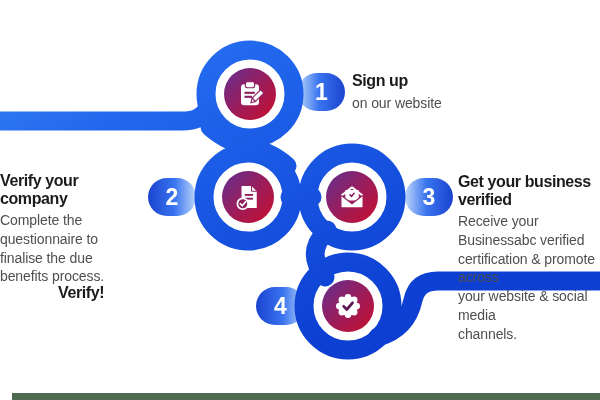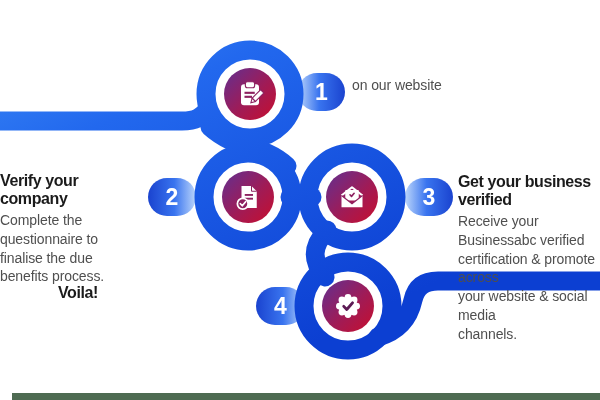"Sign up" h3.step-title { html: none -> <h3>Sign up</h3> }
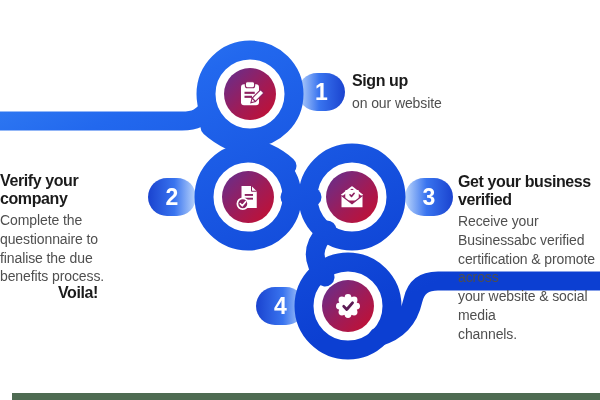"Voila!" h3.step-title { text: Voila -> Verify }
